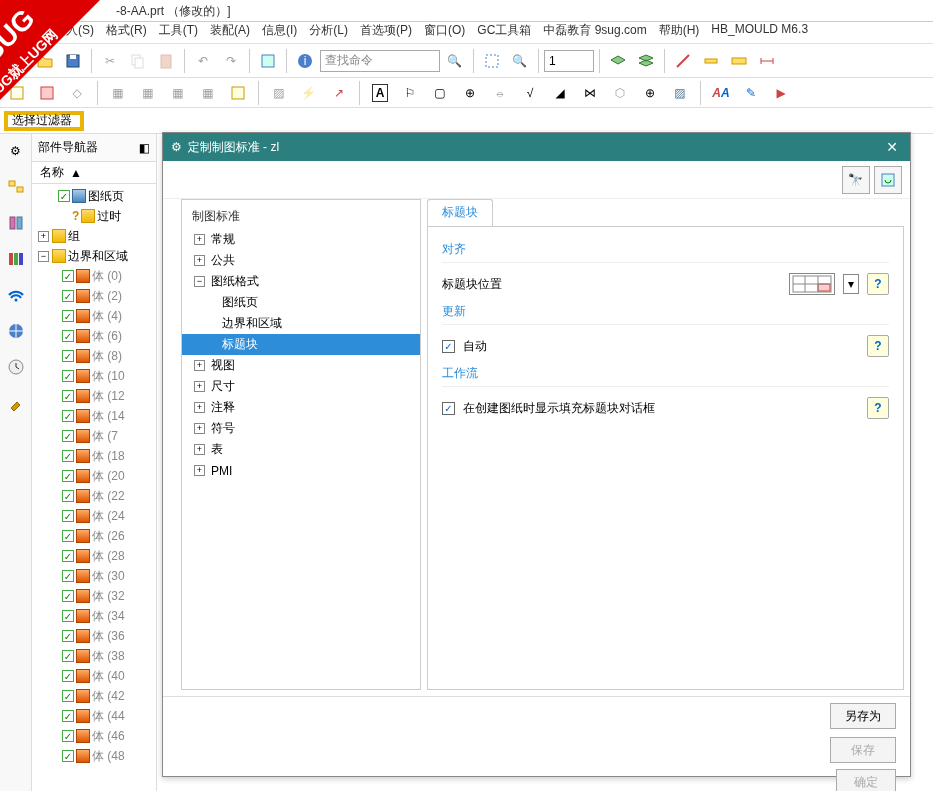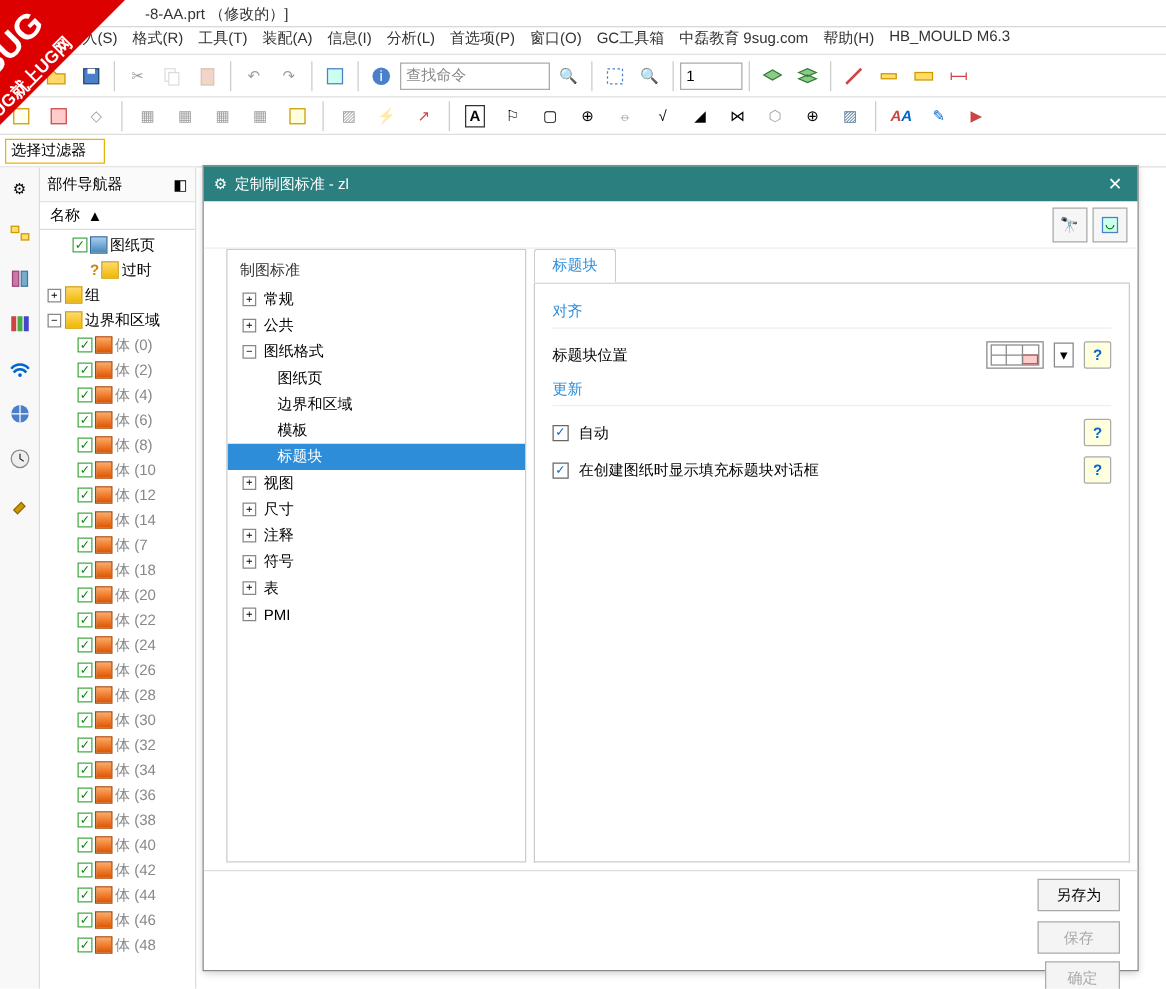"选择过滤器" .filter-sel { border: 1px solid #eab308 -> 4px solid #eab308 }
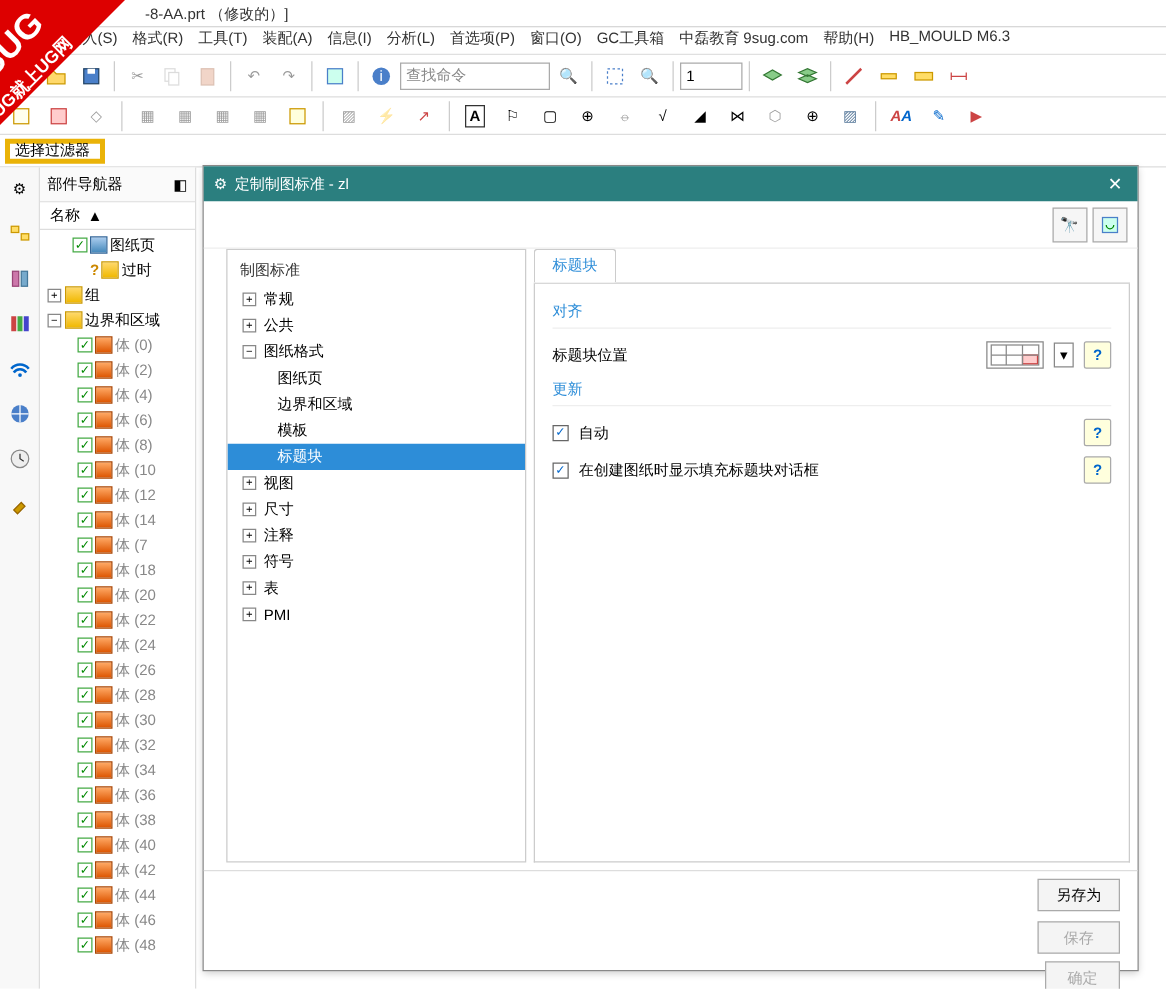"模板" div.dt-row { html: <div> <span>模板</span> </div> -> none }
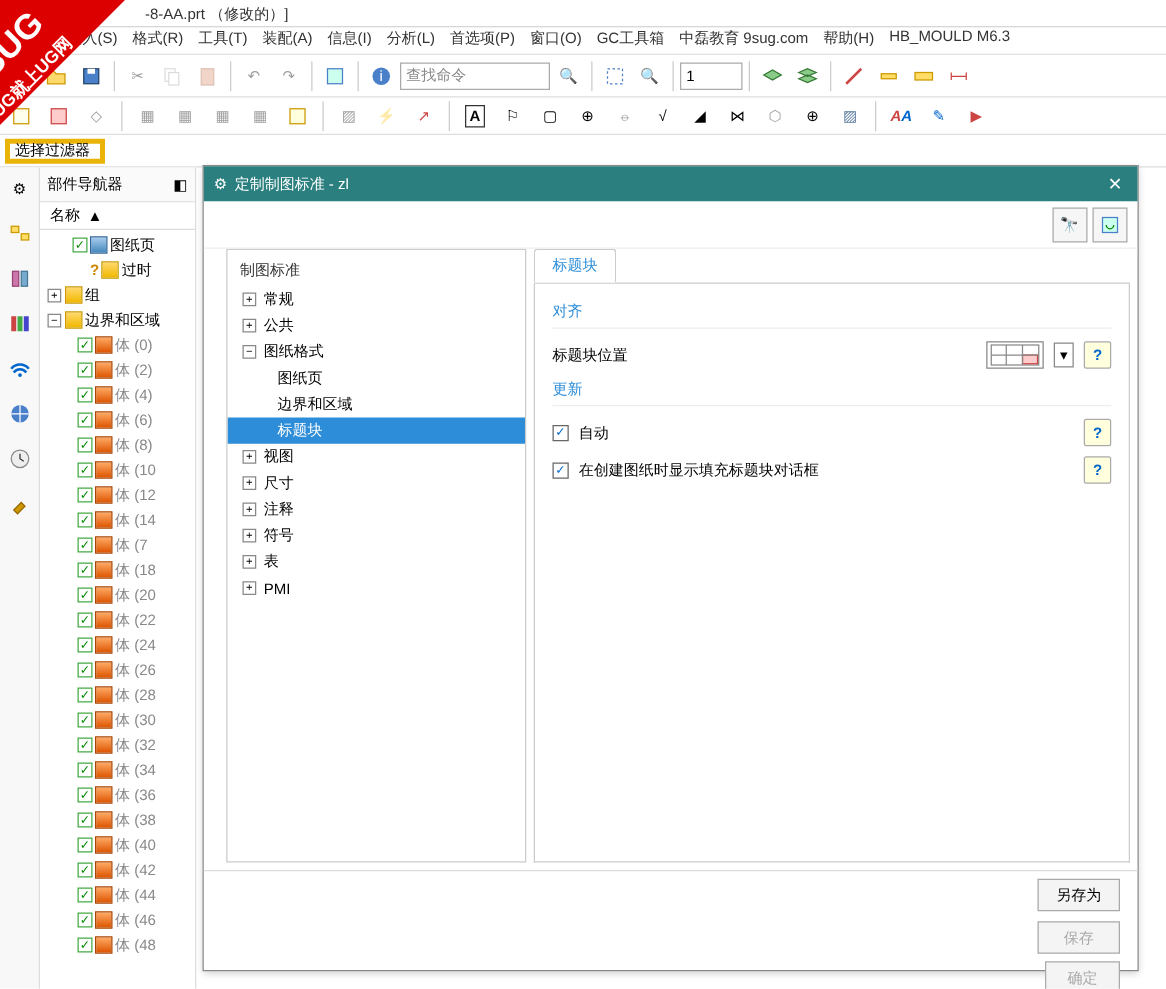"工作流" div.sect-title { html: none -> <div>工作流</div> }
